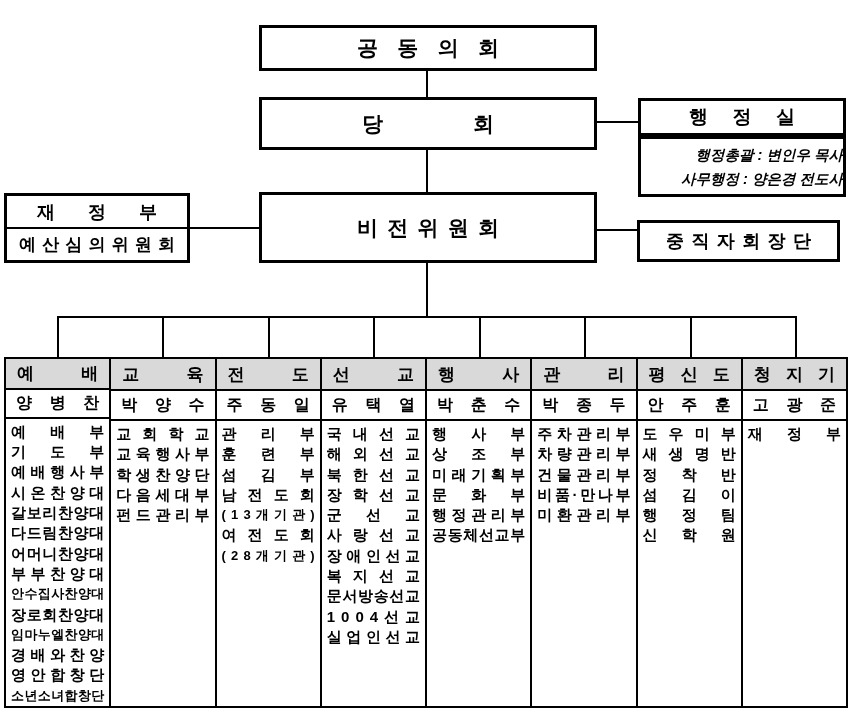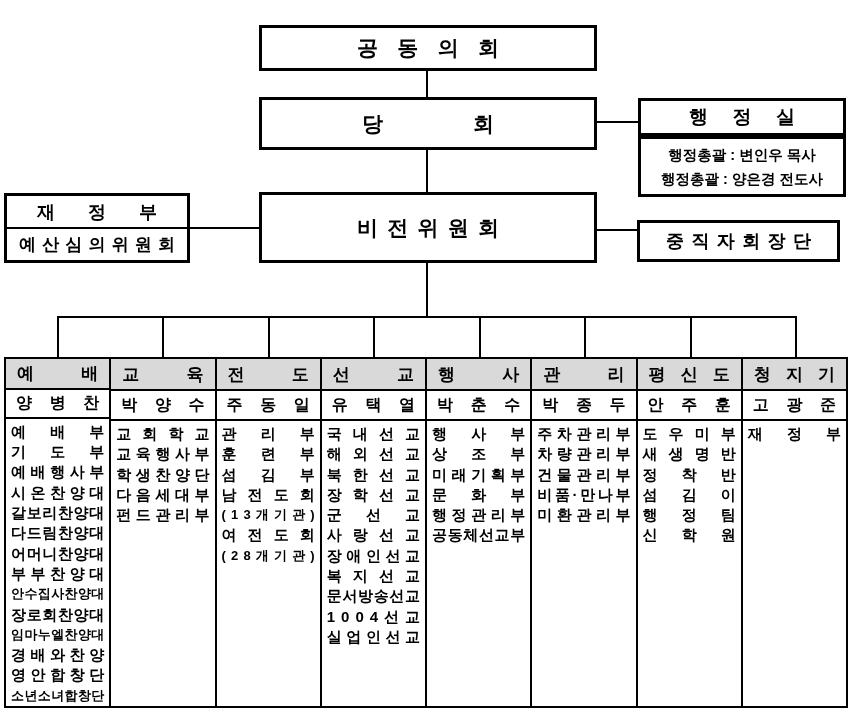"행정총괄 : 변인우 목사" #admin-info-box .staff-line { font-style: none -> italic; text-align: center -> right }
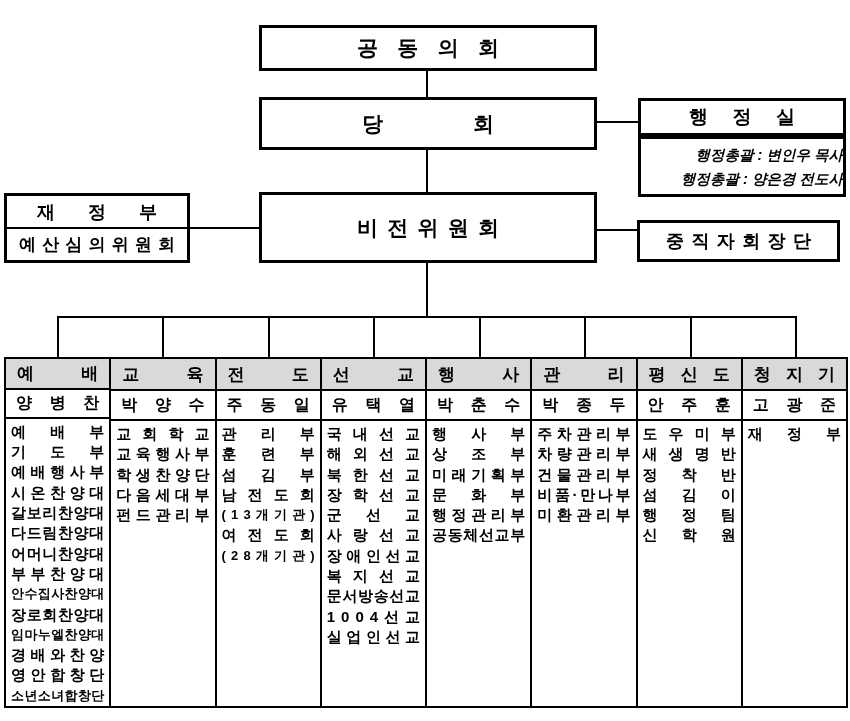"행정총괄 : 양은경 전도사" div.staff-line { text: 행정총괄 -> 사무행정 }
